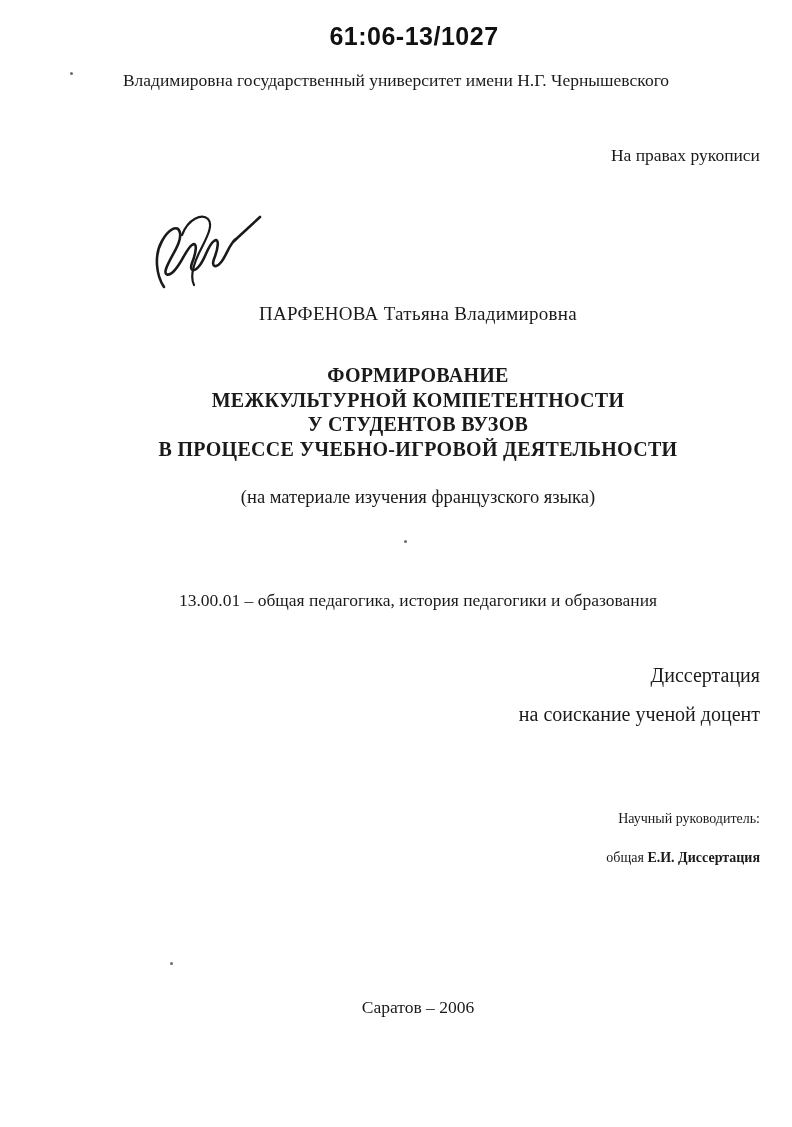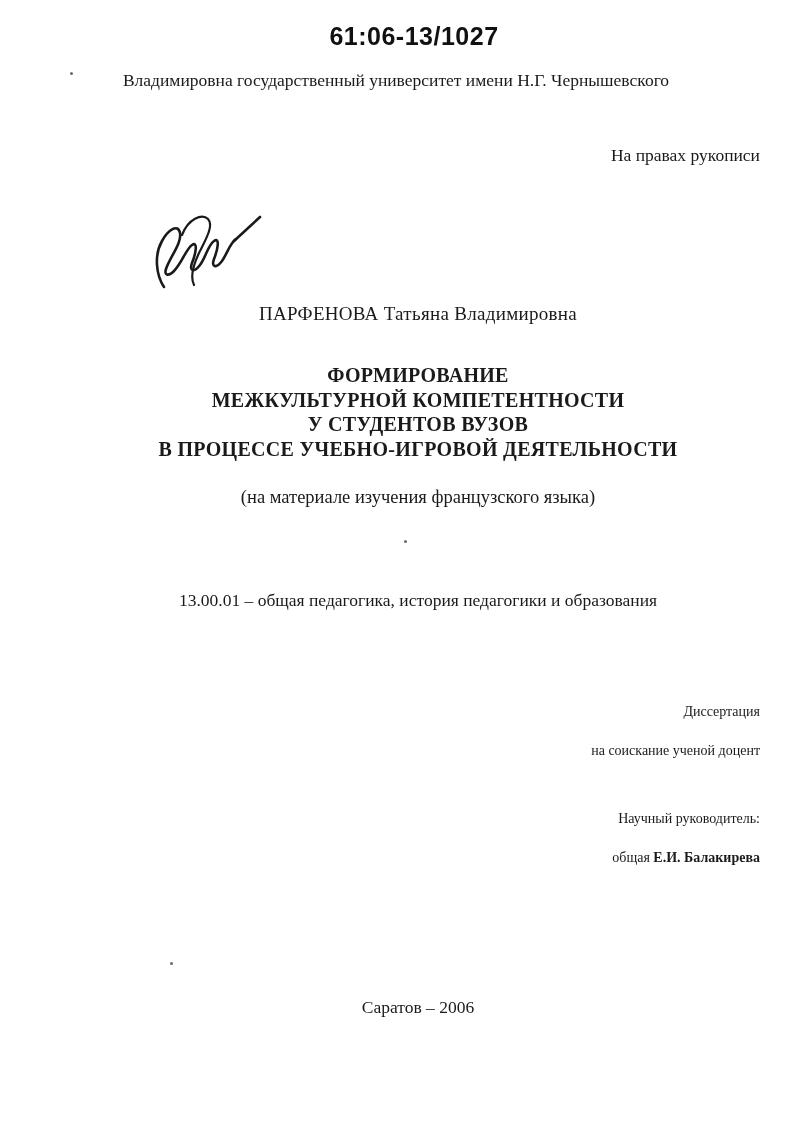"Диссертация" .degree-block { font-size: 14px -> 20px; top: 692px -> 656px }
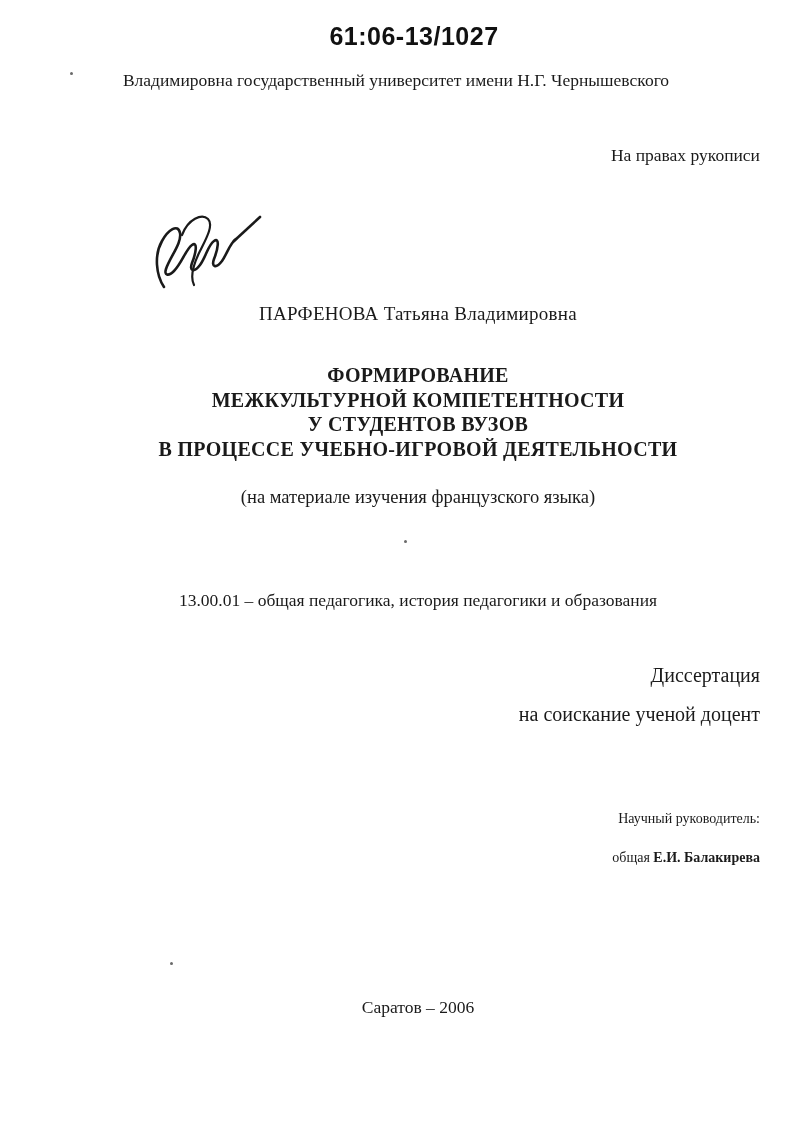"Е.И. Балакирева" span.advisor-name-bold { text: Балакирева -> Диссертация }
